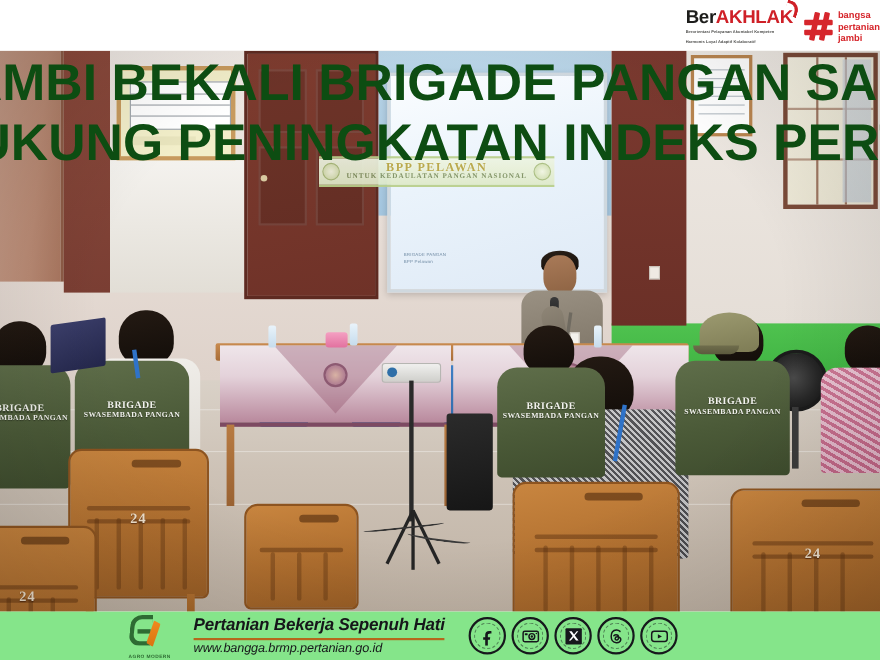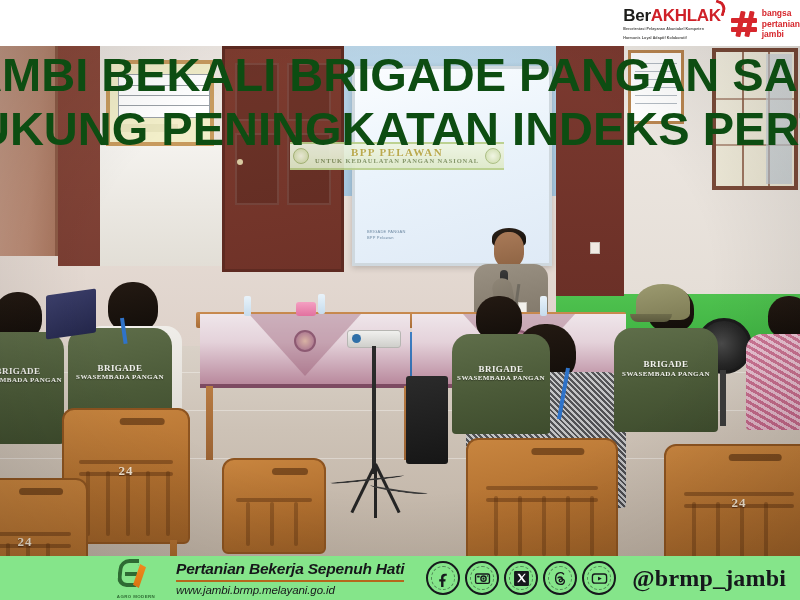"www.jambi.brmp.melayani.go.id" div.t2 { text: www.jambi.brmp.melayani.go.id -> www.bangga.brmp.pertanian.go.id }
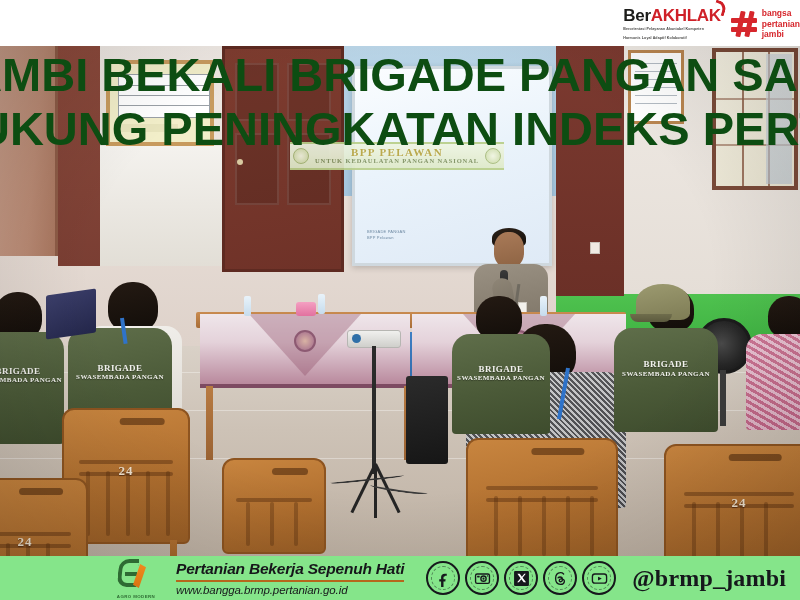"@brmp_jambi" div.handle { html: <div>@brmp_jambi</div> -> none }
